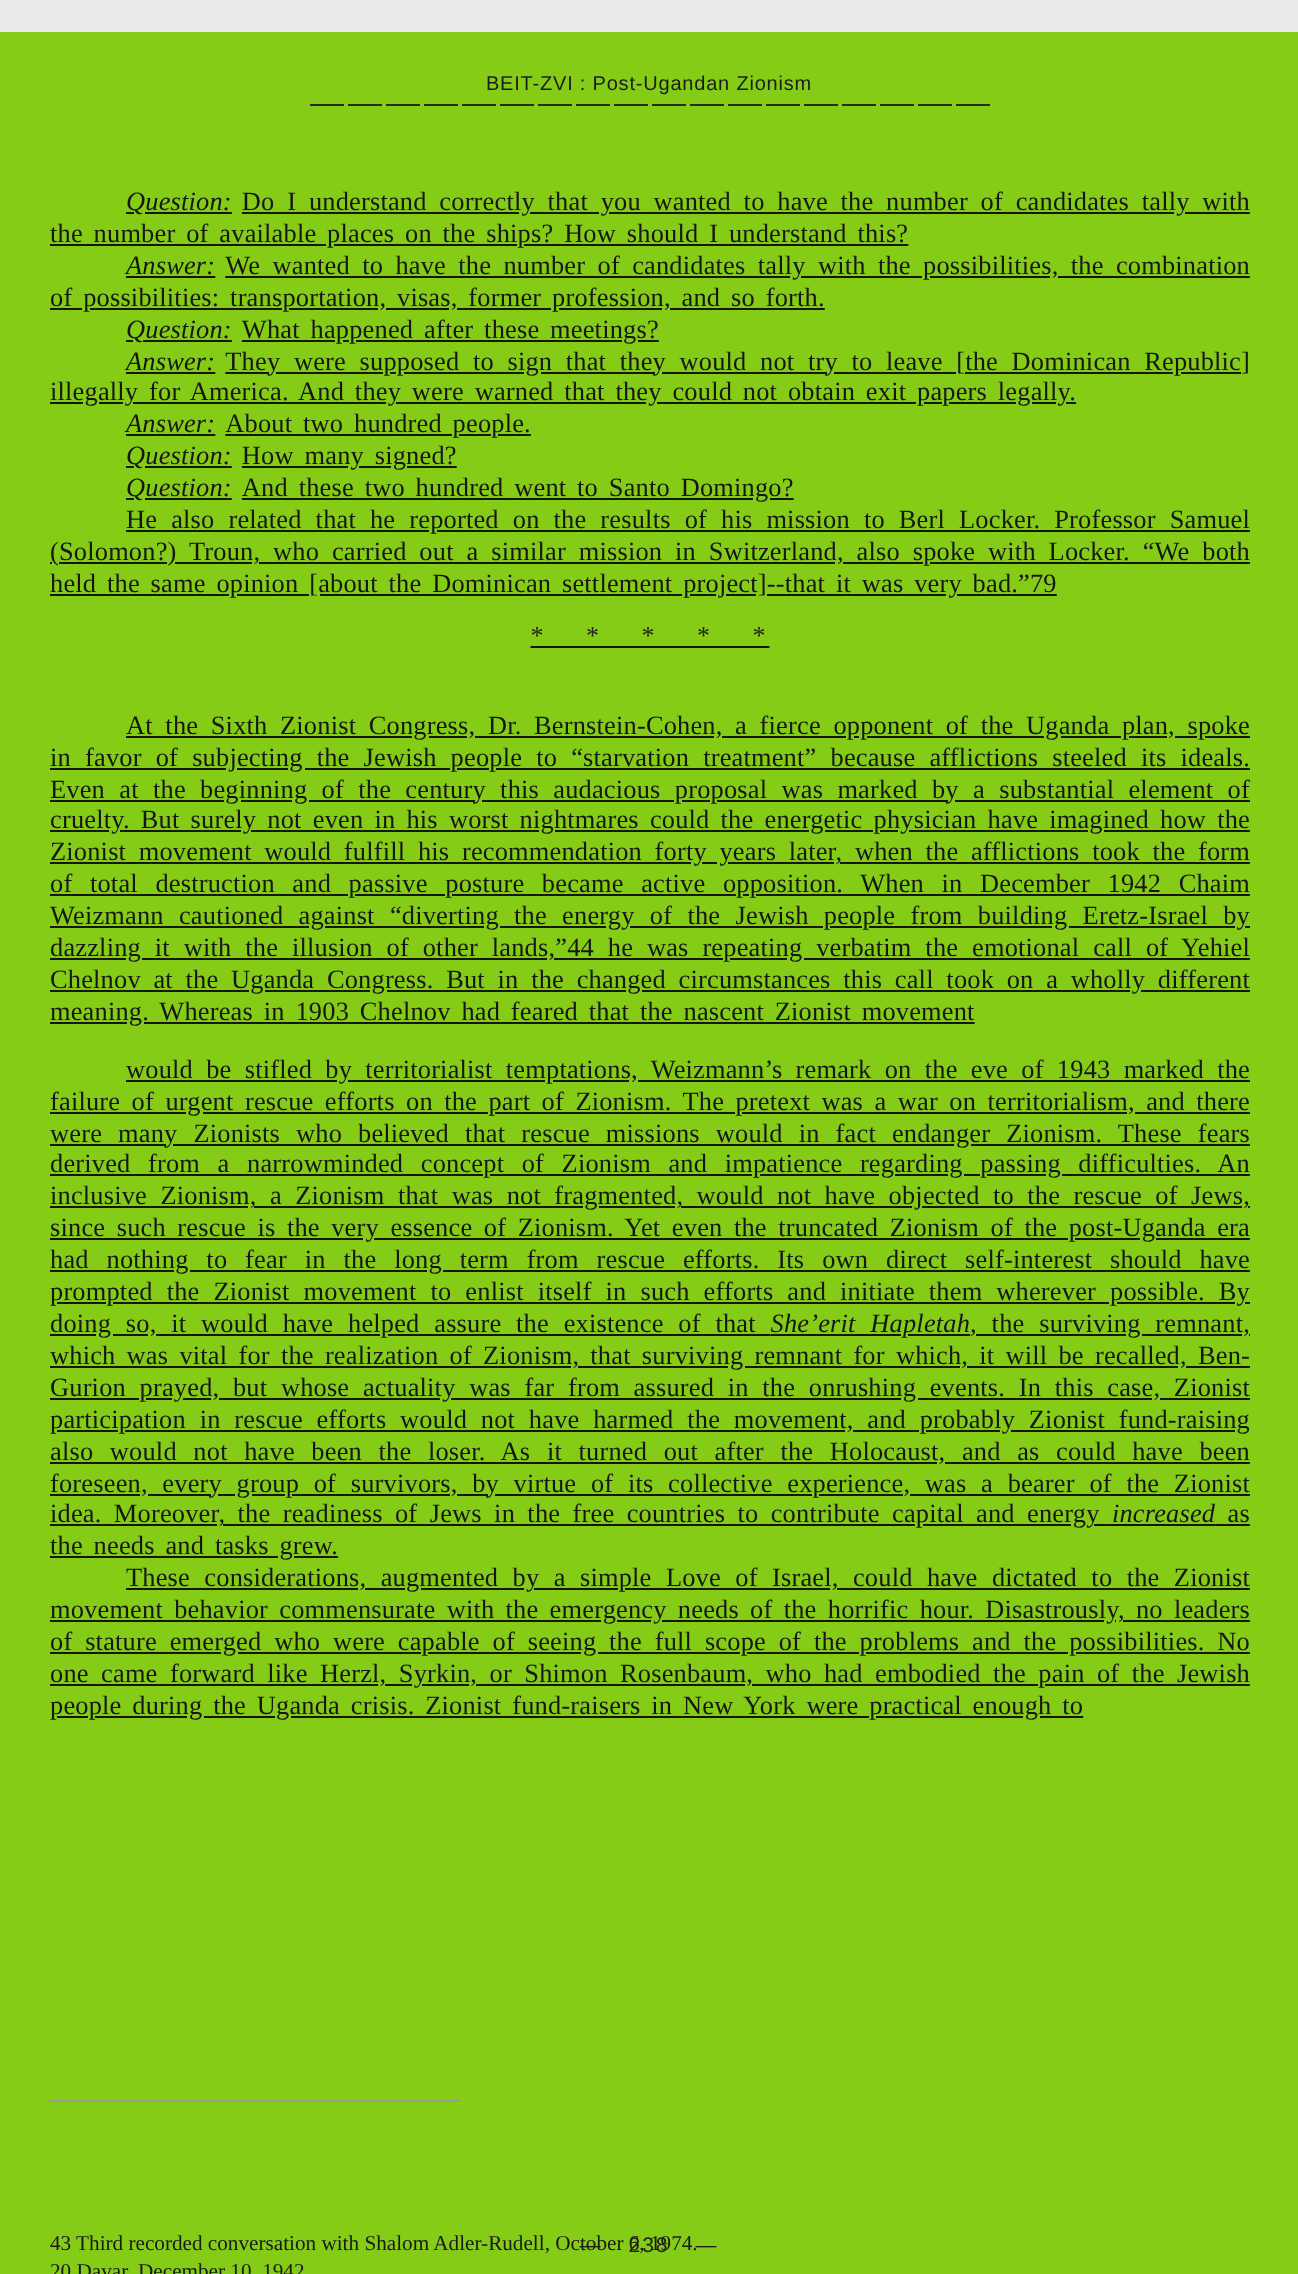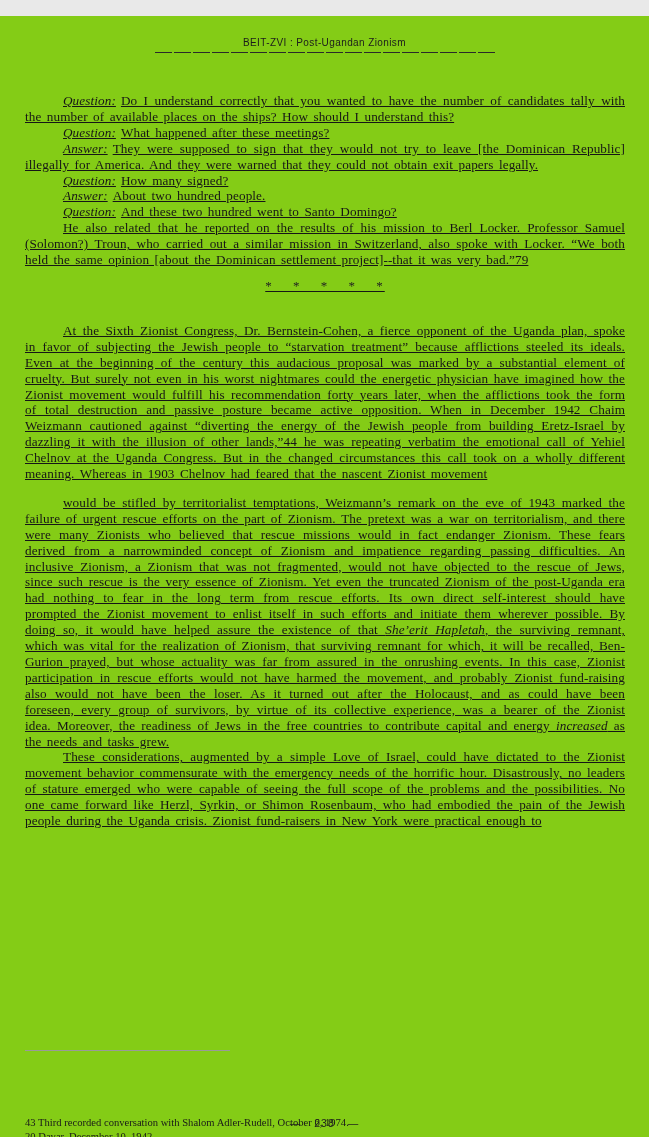"Answer: We wanted to have" p.para { html: none -> <p><span>Answer:</span><span>We wanted to have the number of candidates tally with the possibilities, the combination of possibilities: transportation, visas, former profession, and so forth.</span></p> }
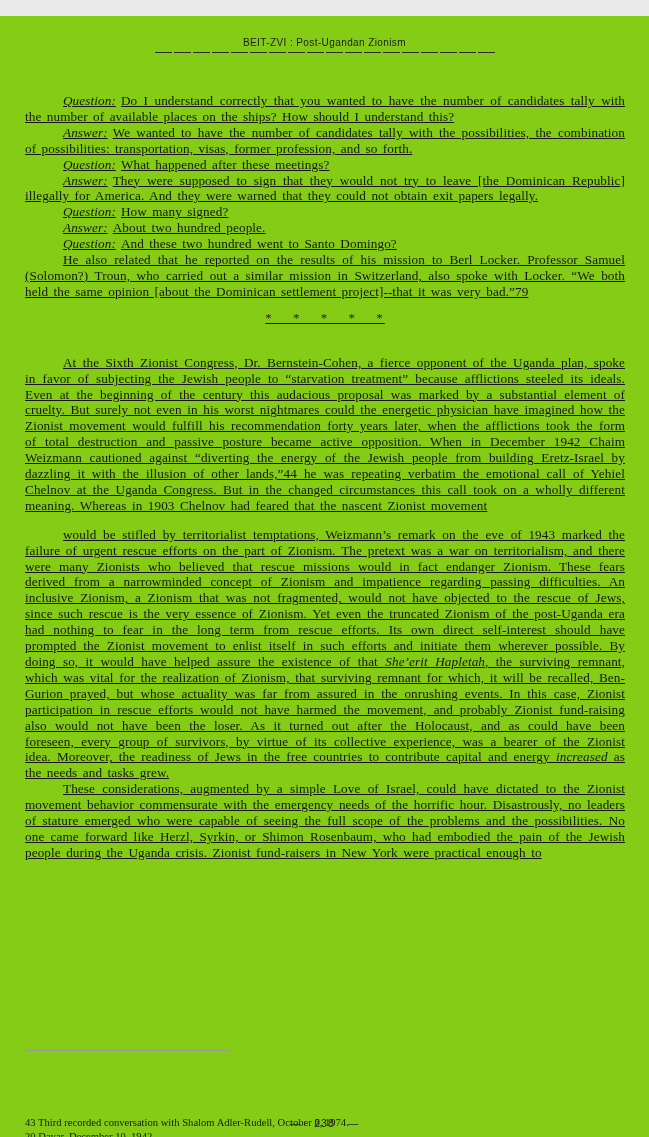"Question: How many signed?" p.para { order: before "Answer: About two hundred people." -> after "Answer: About two hundred people." }
